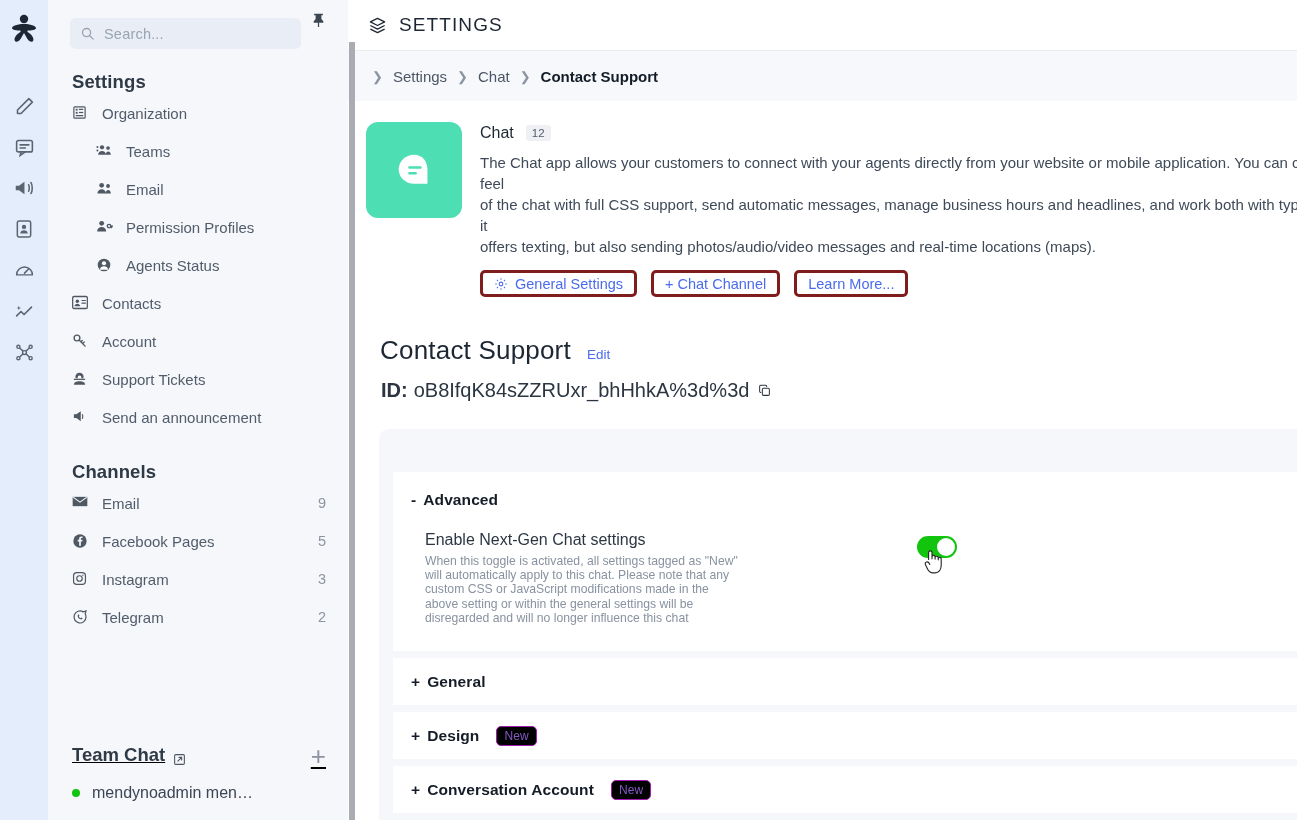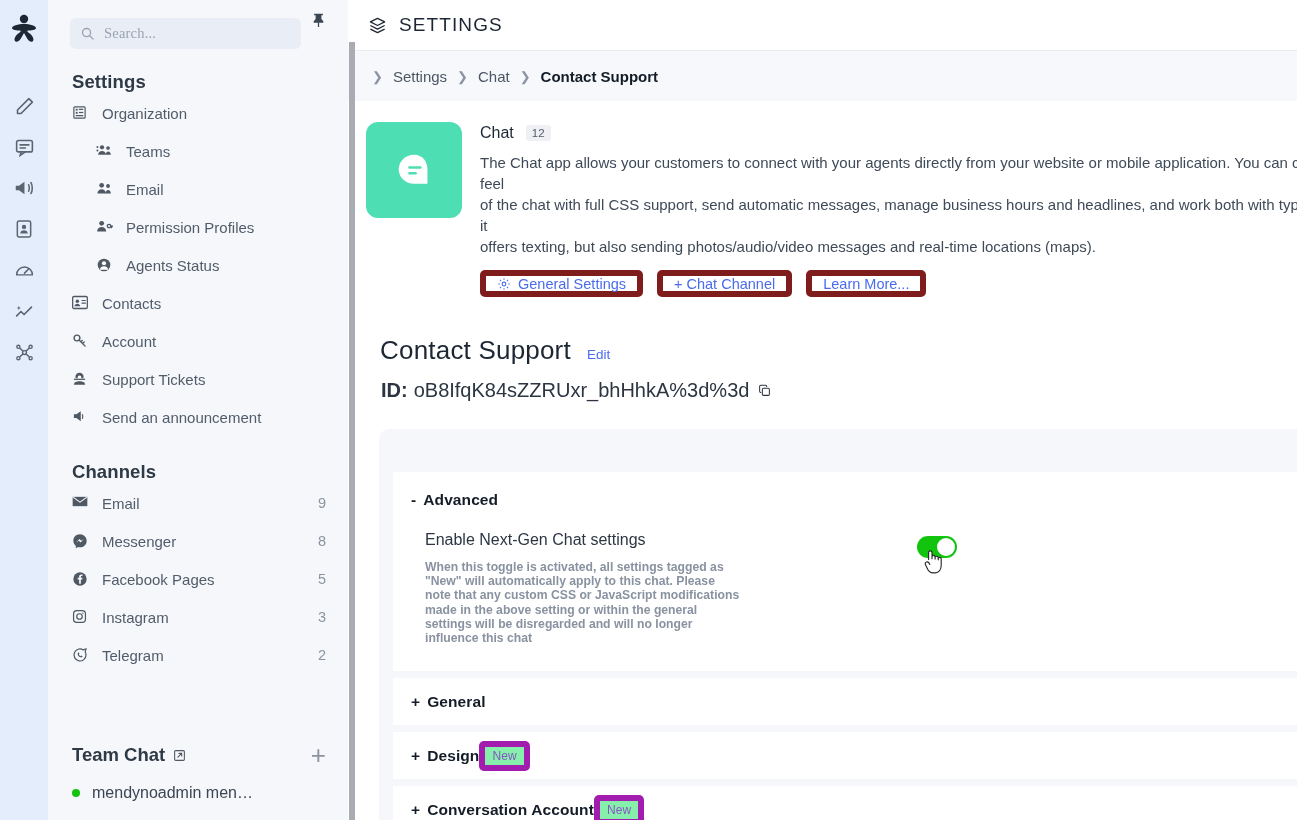"Search..." .search-box { font-family: Liberation Serif, serif -> none }
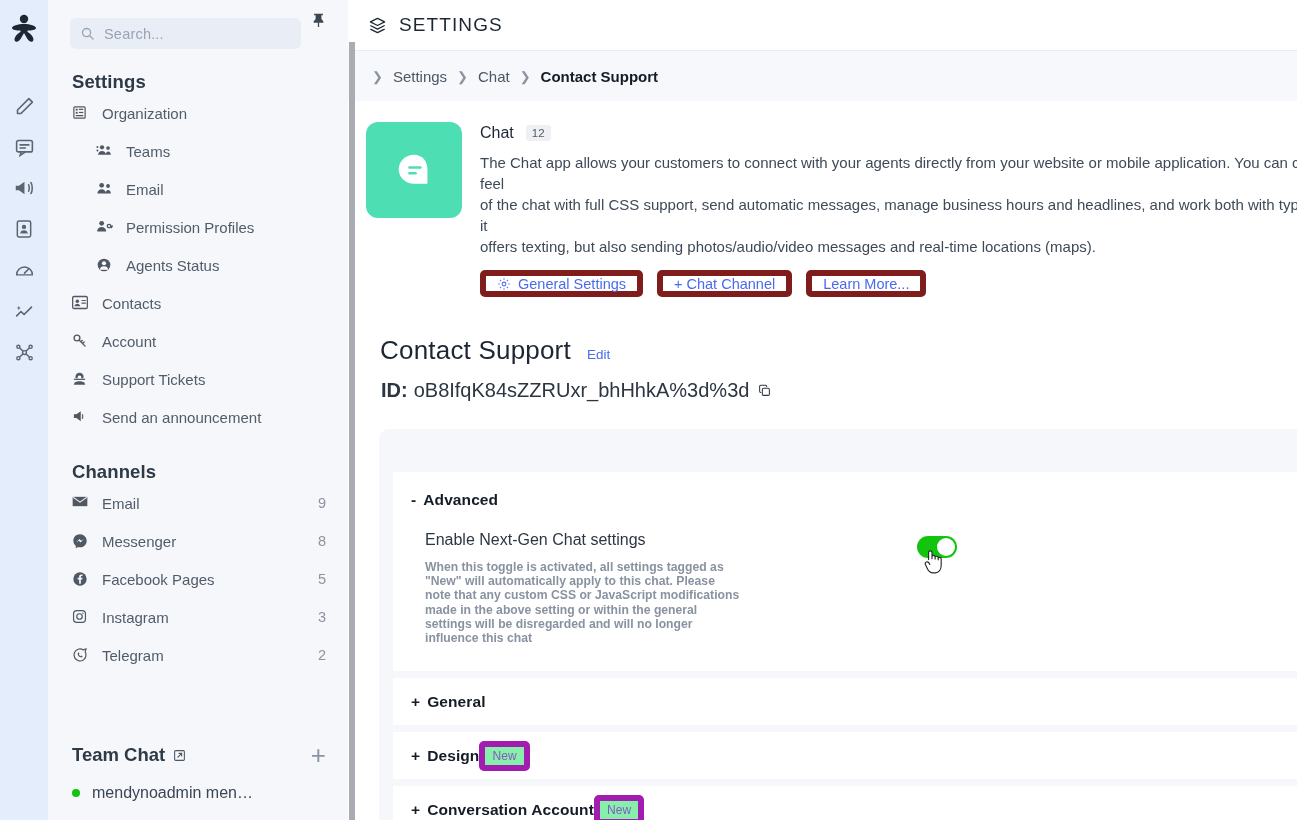"General Settings" .btn { border: 6px solid #7f1d1d -> 3px solid #7f1d1d }
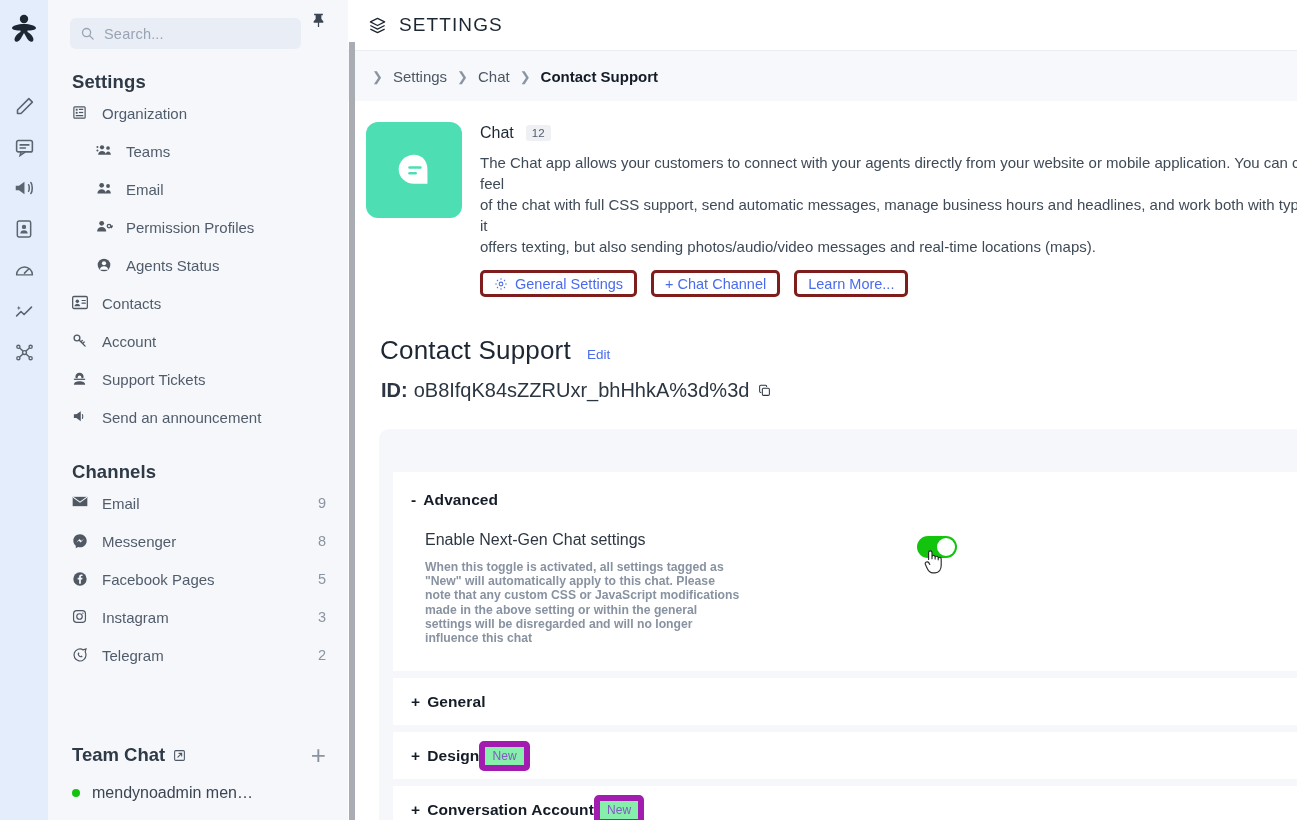"Messenger" div.nav-item { html: <div> <span> <svg> <path></path> <path></path> </svg> </span> <span>Messenger</span> <span>8</span> </div> -> none }
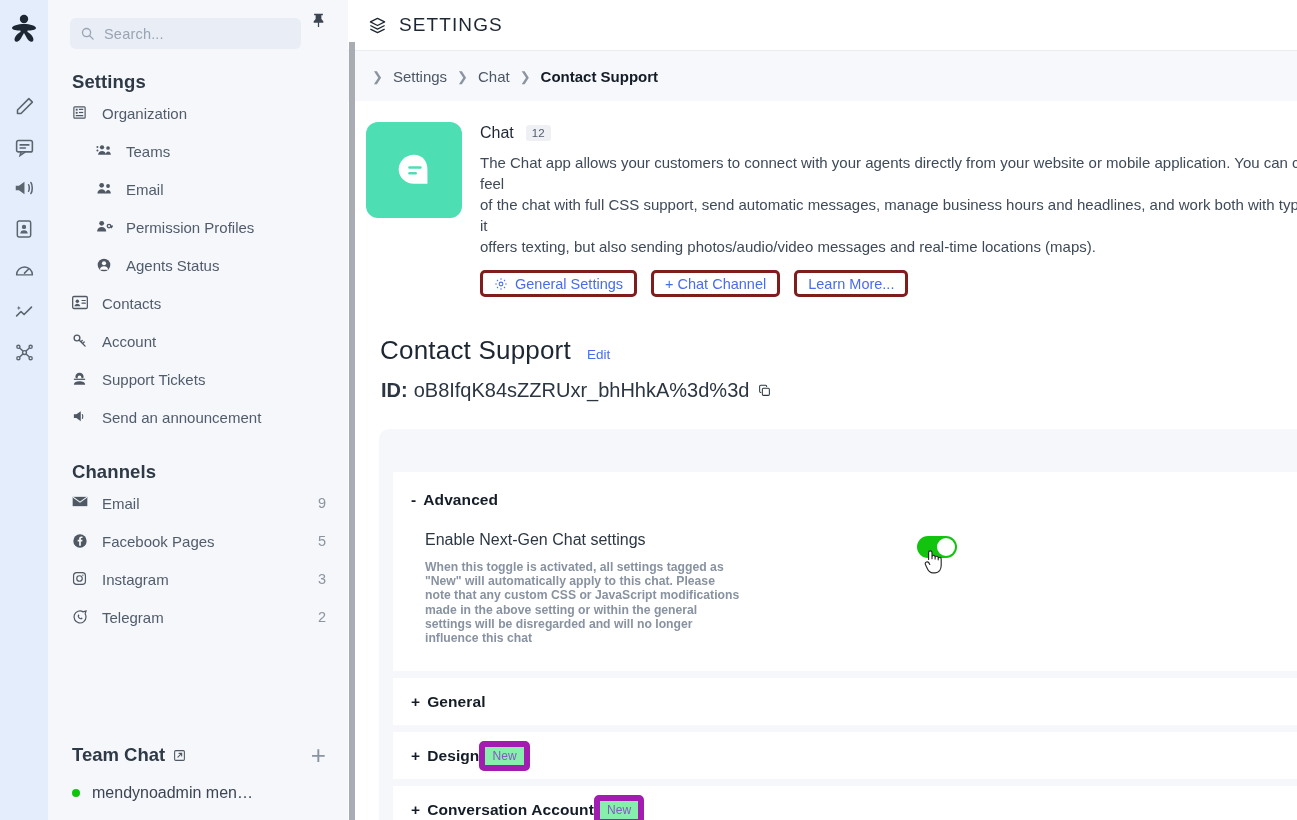"When this toggle is activated," .setting-desc { font-weight: bold -> none; margin-top: 11px -> 5px }
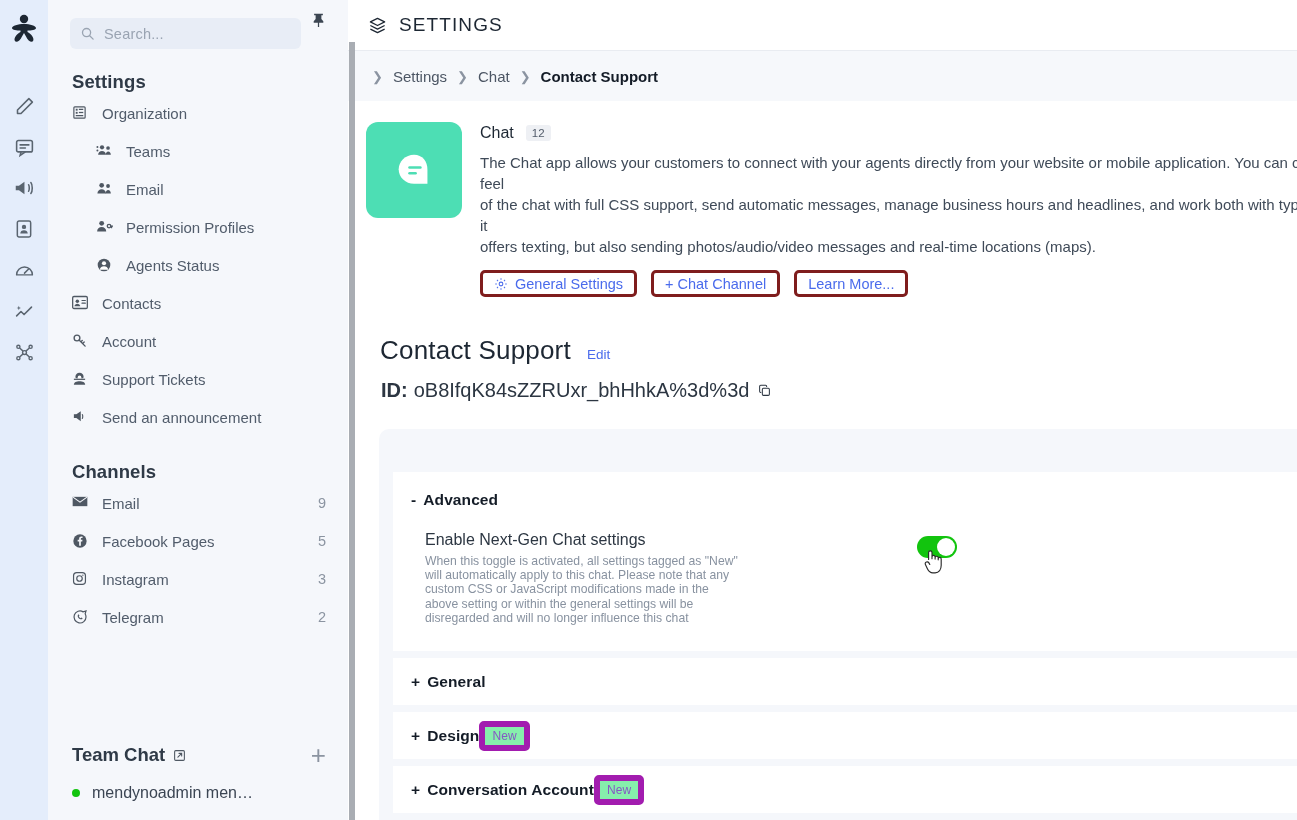"New" .newtag { background: #86efac -> #000000; border: 6px solid #a21caf -> 1px solid #a21caf; margin-left: none -> 17px }
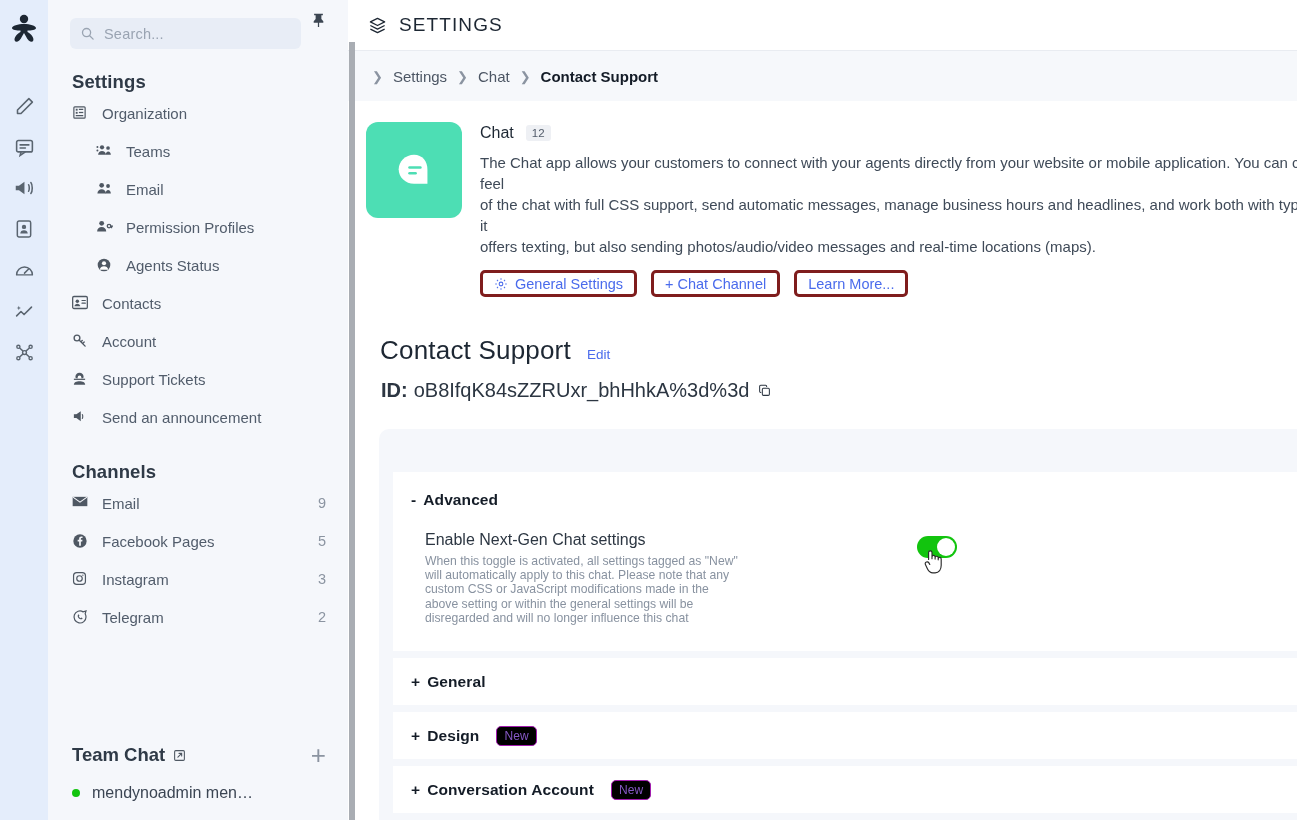"Team Chat" .teamchat-row { align-items: center -> flex-end; text-decoration: none -> underline }
